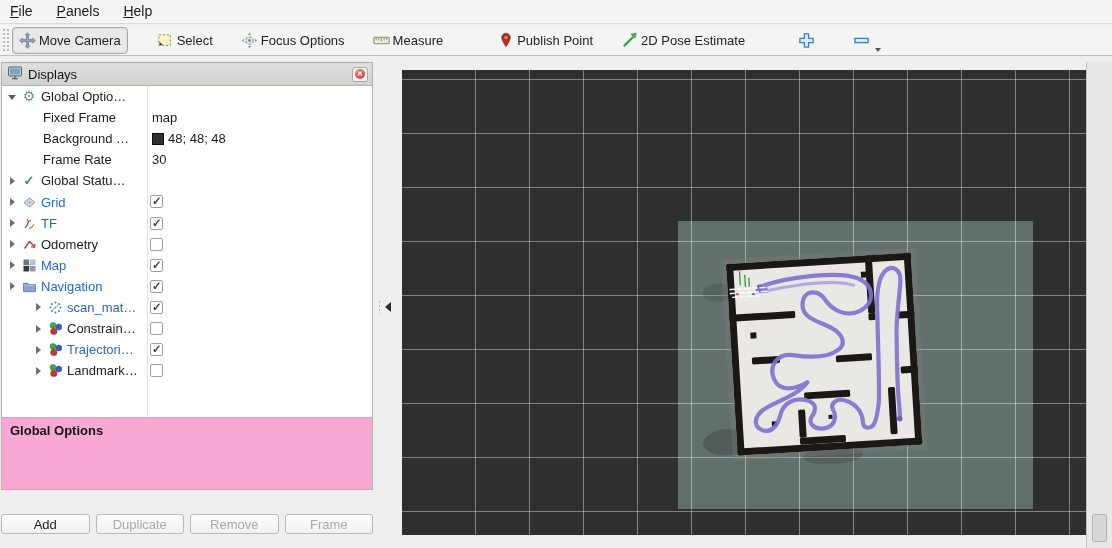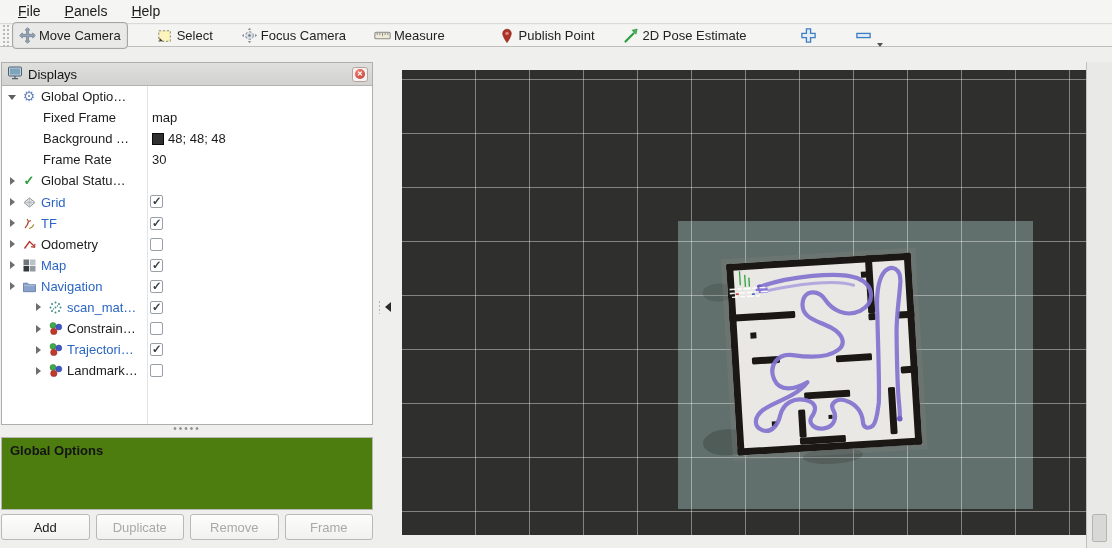"File" .menubar { padding-left: 8px -> none }
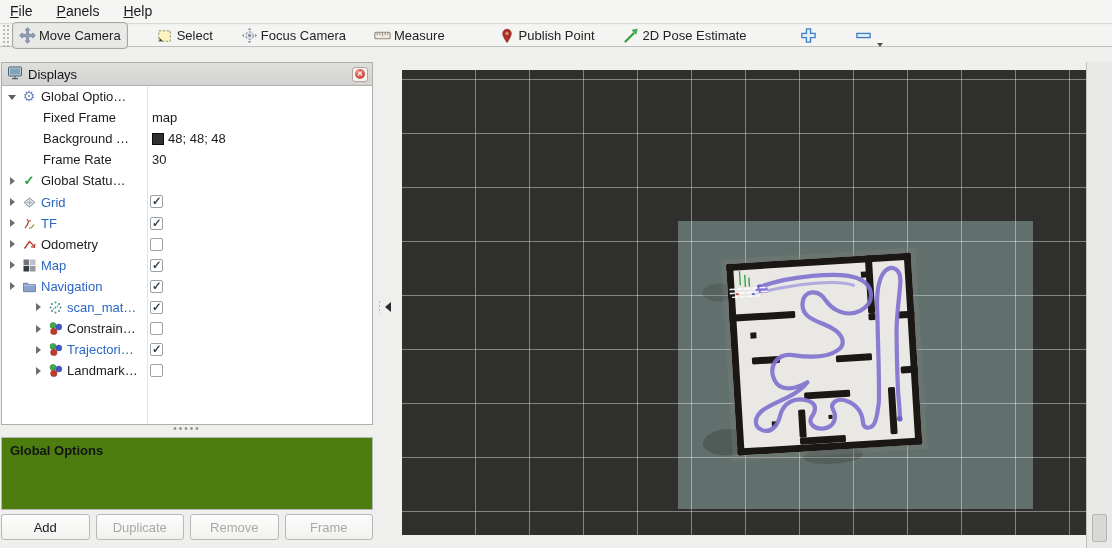"Move Camera" .toolbar { height: 22px -> 31px }
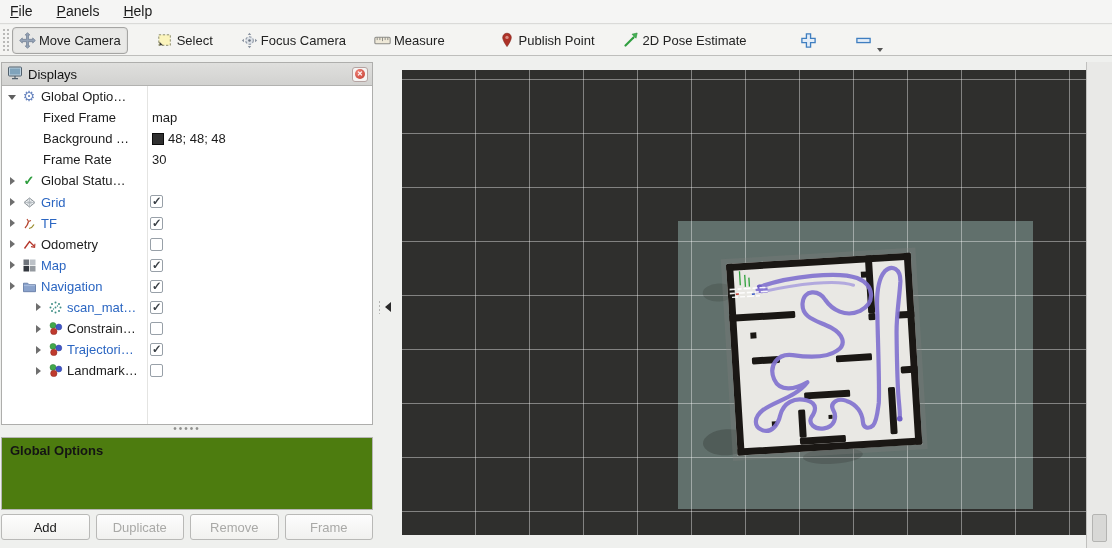"Focus Camera" span.tool-label { text: Camera -> Options }
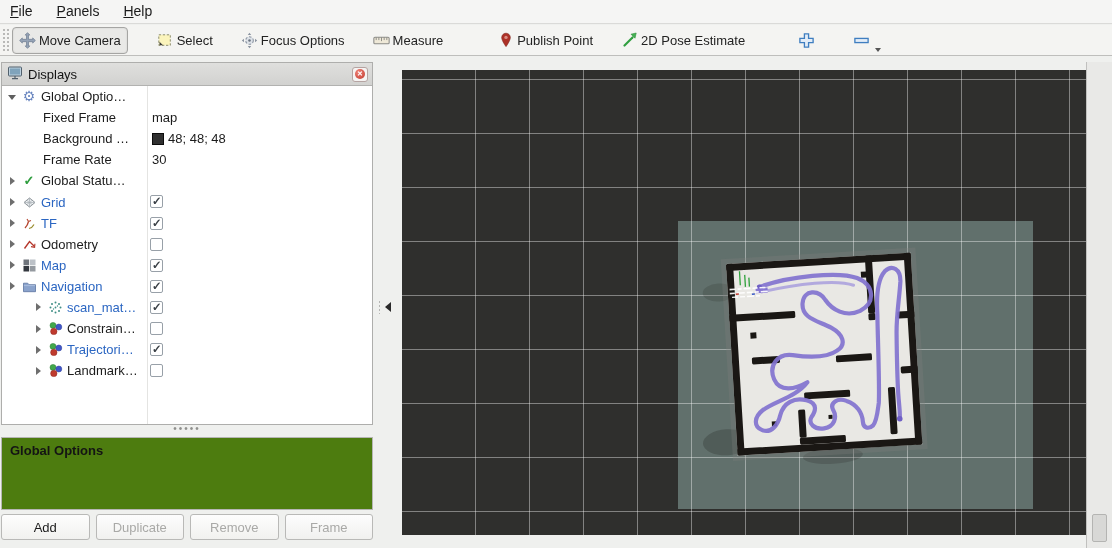"Global Options" .descbox { background: #4d7c0f -> #f9a8d4; top: 437px -> 417px }
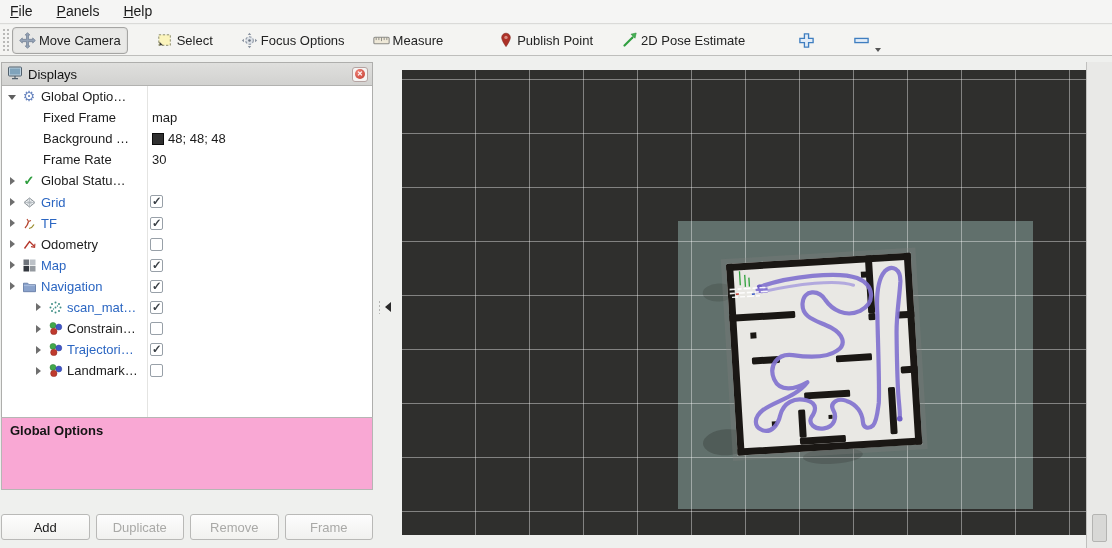"Add" .btnrow { height: 26px -> 20px }
